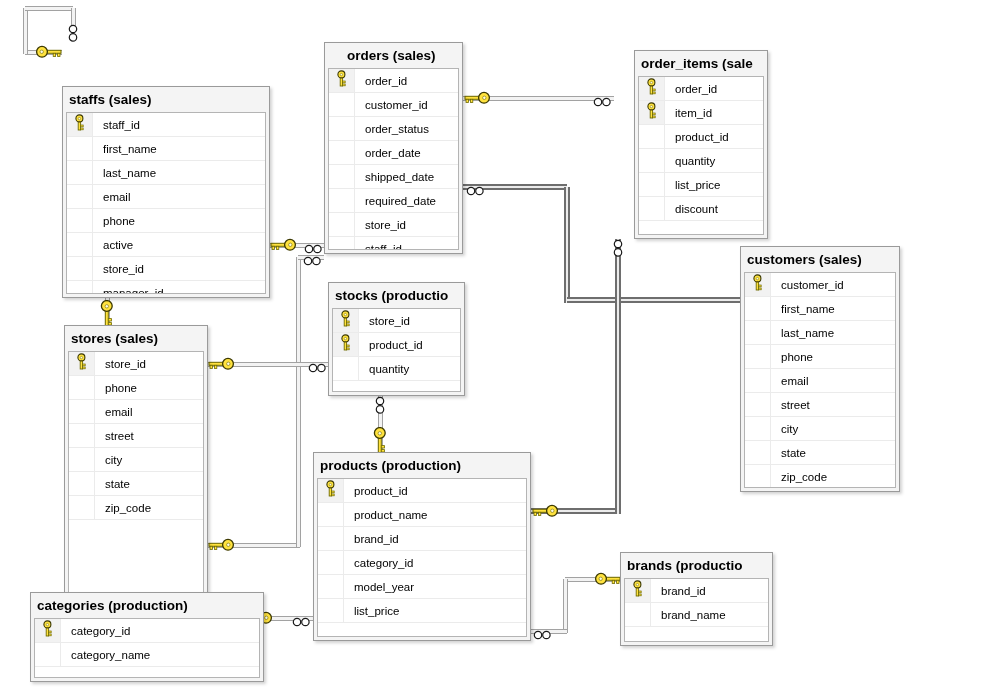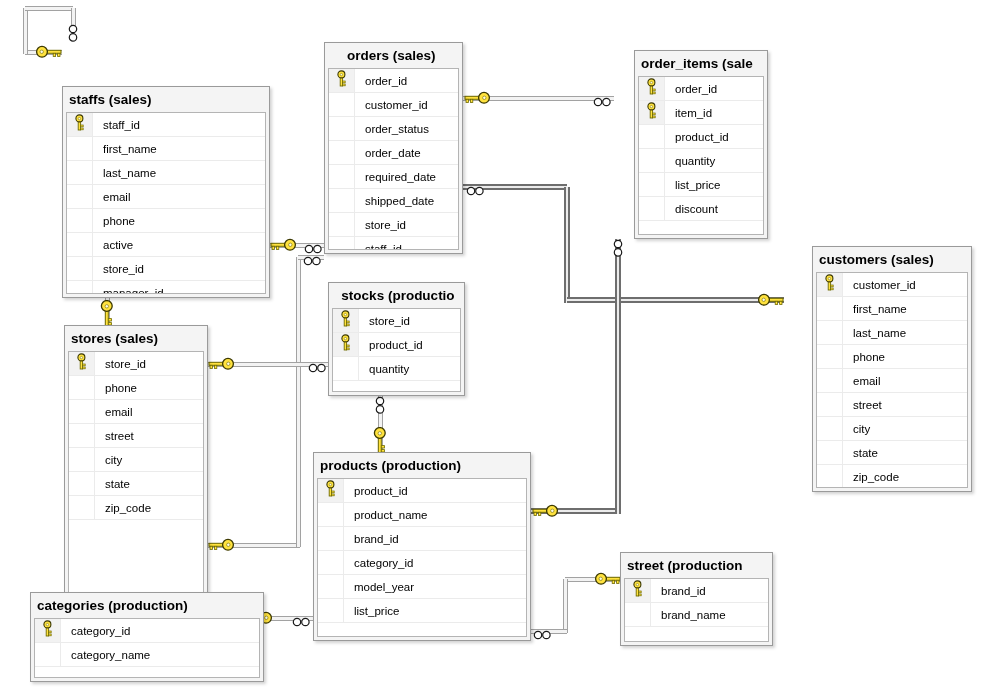"required_date" div.tbl-row { order: before "shipped_date" -> after "shipped_date" }
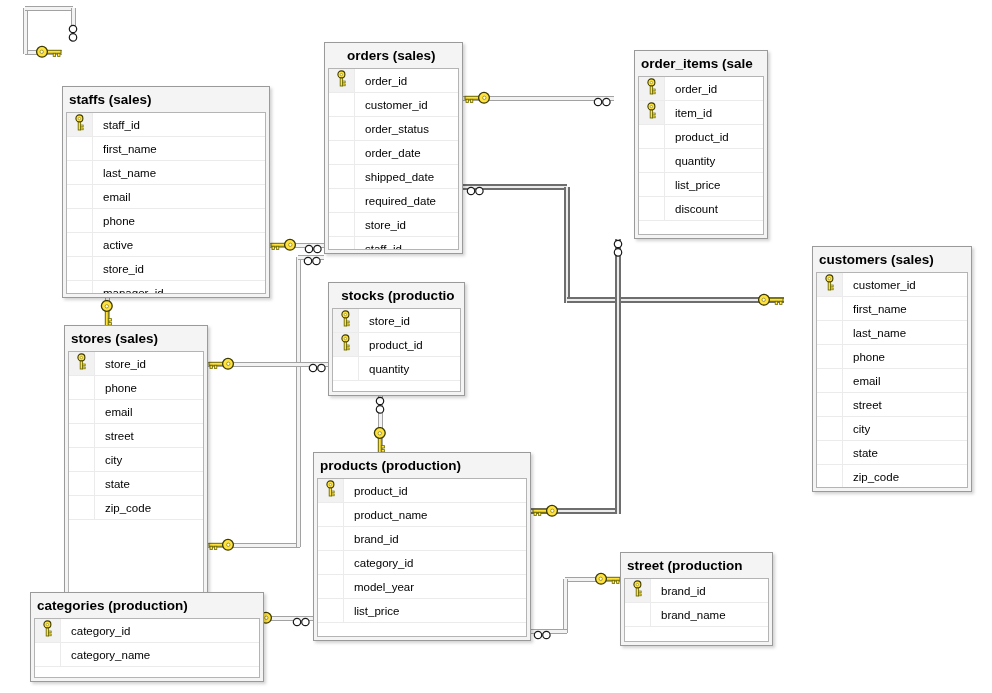"customers (sales)" div.tbl { left: 812px -> 740px }
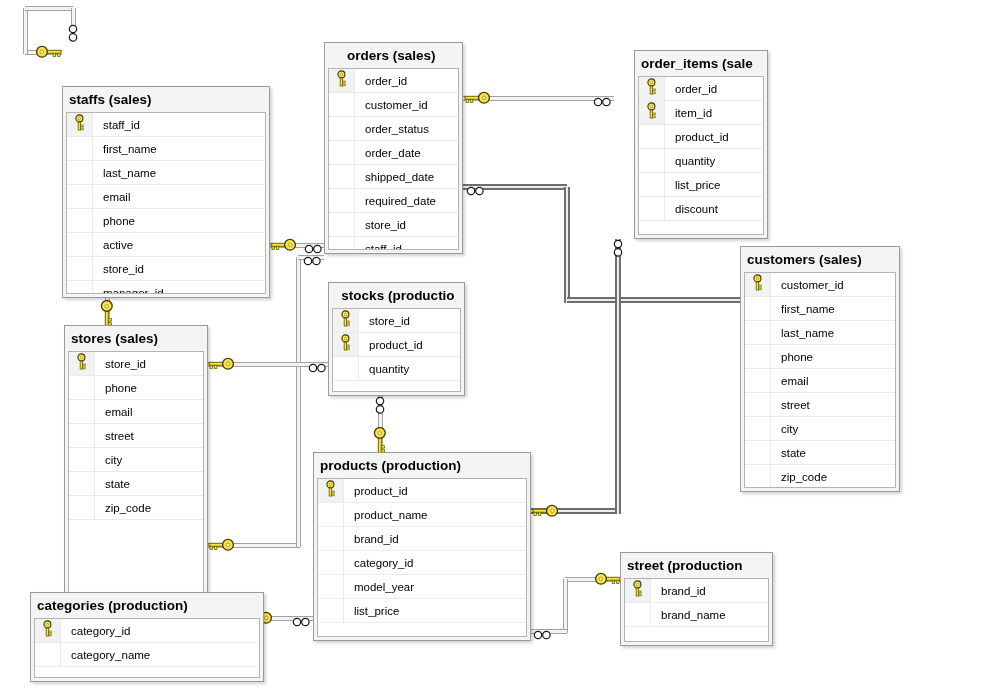"stocks (productio" div.tbl { text-align: center -> none }
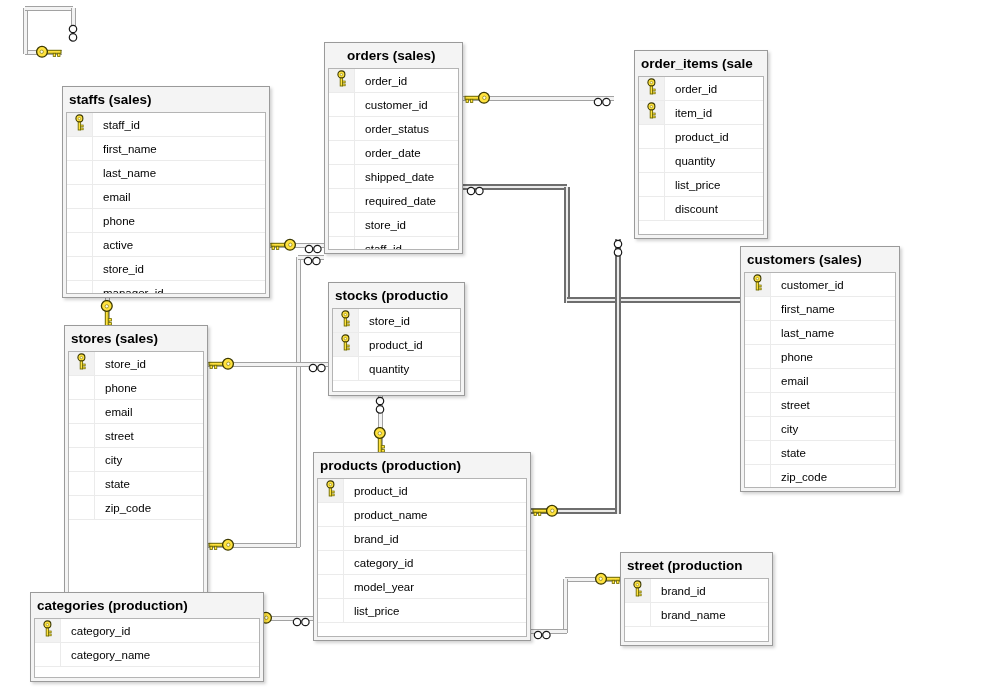"street (production" div.tbl-title { text: street (production -> brands (productio }
